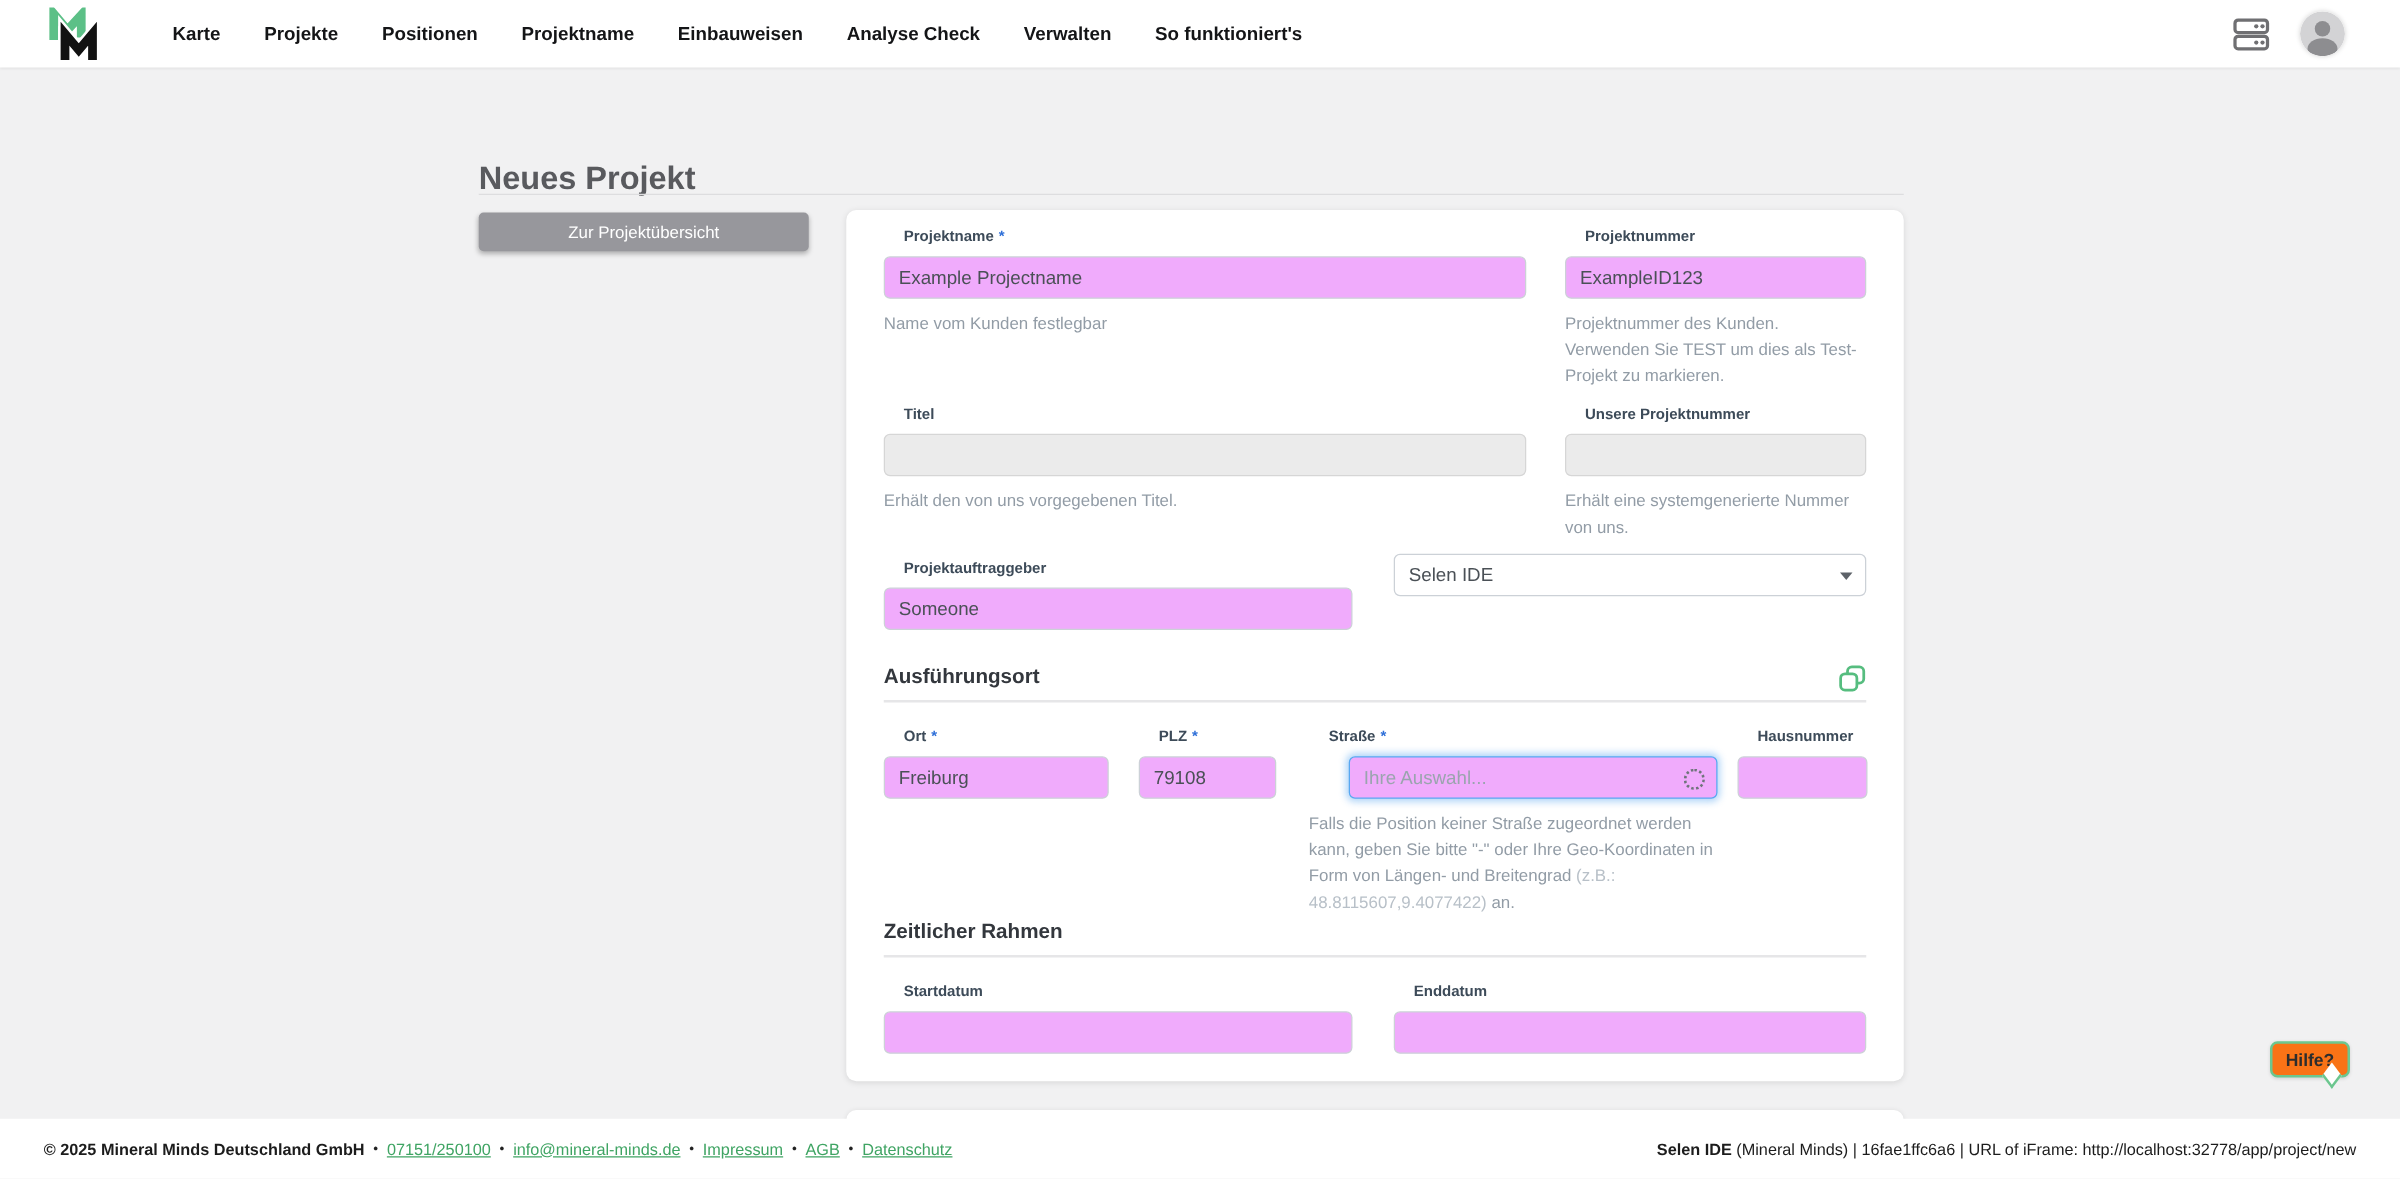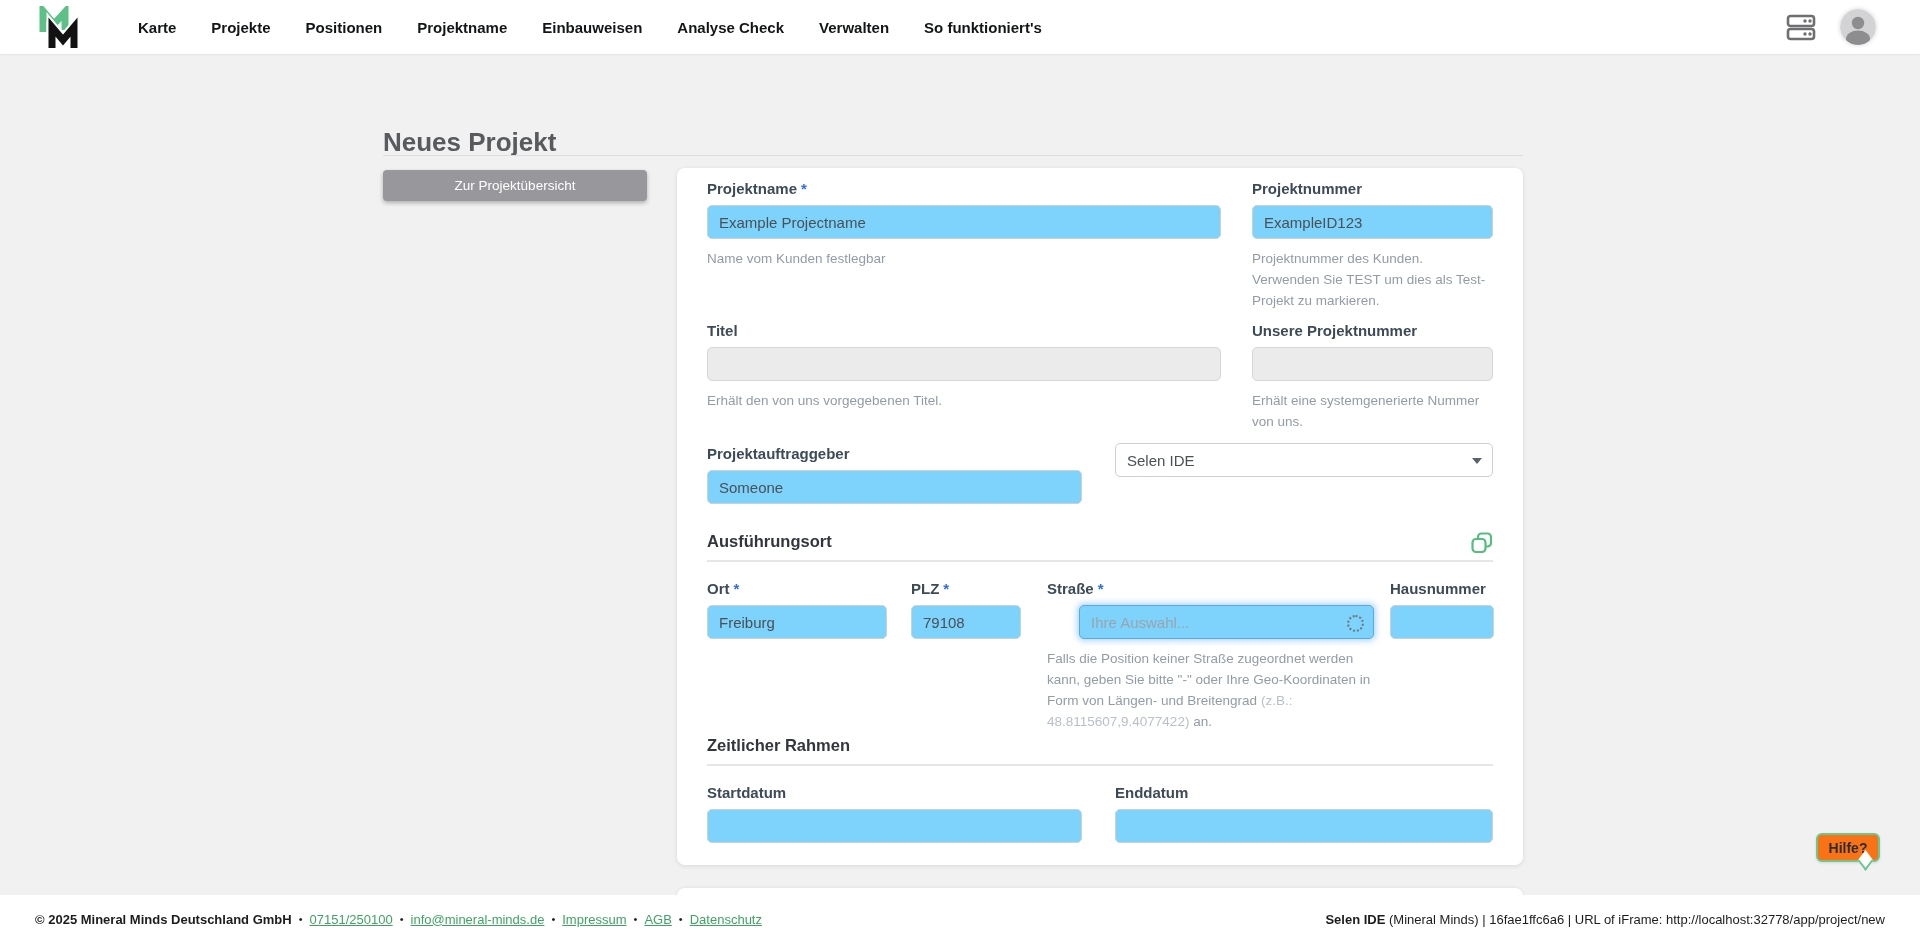"Projektname *" .fg label { font-size: 15px -> 12px; margin-left: none -> 16px }
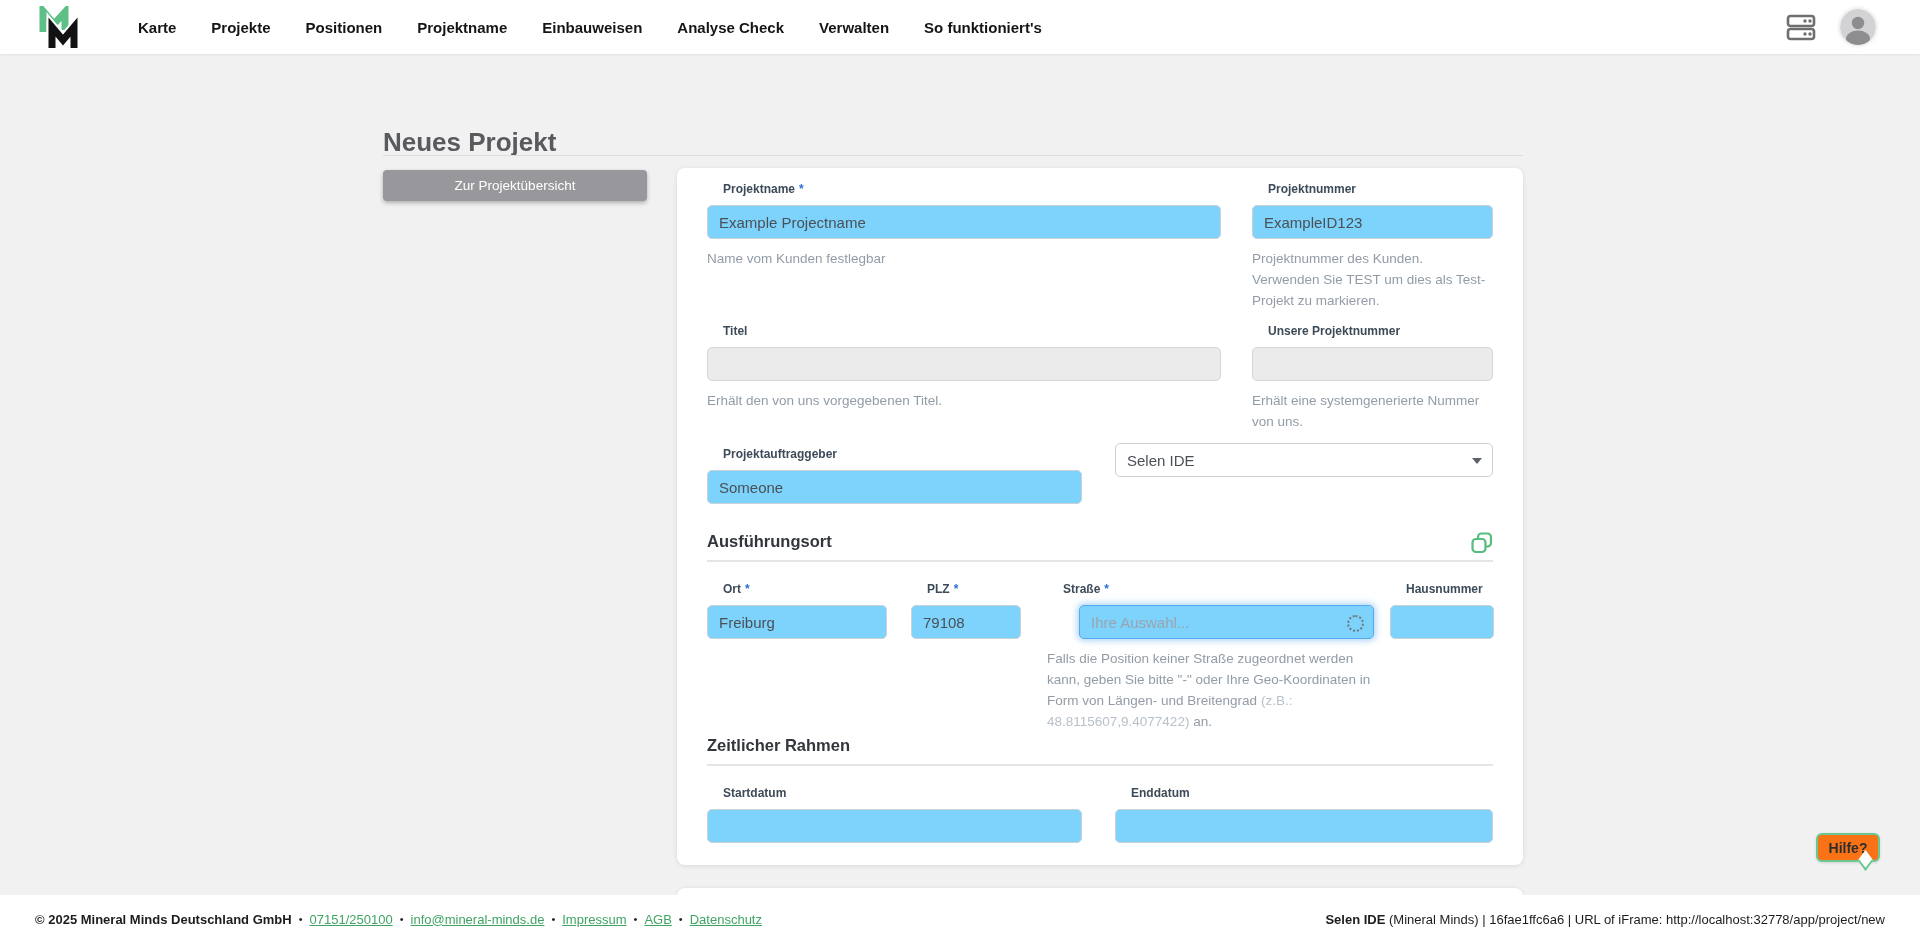"Example Projectname" .tx { background: #7dd3fc -> #f0abfc }
